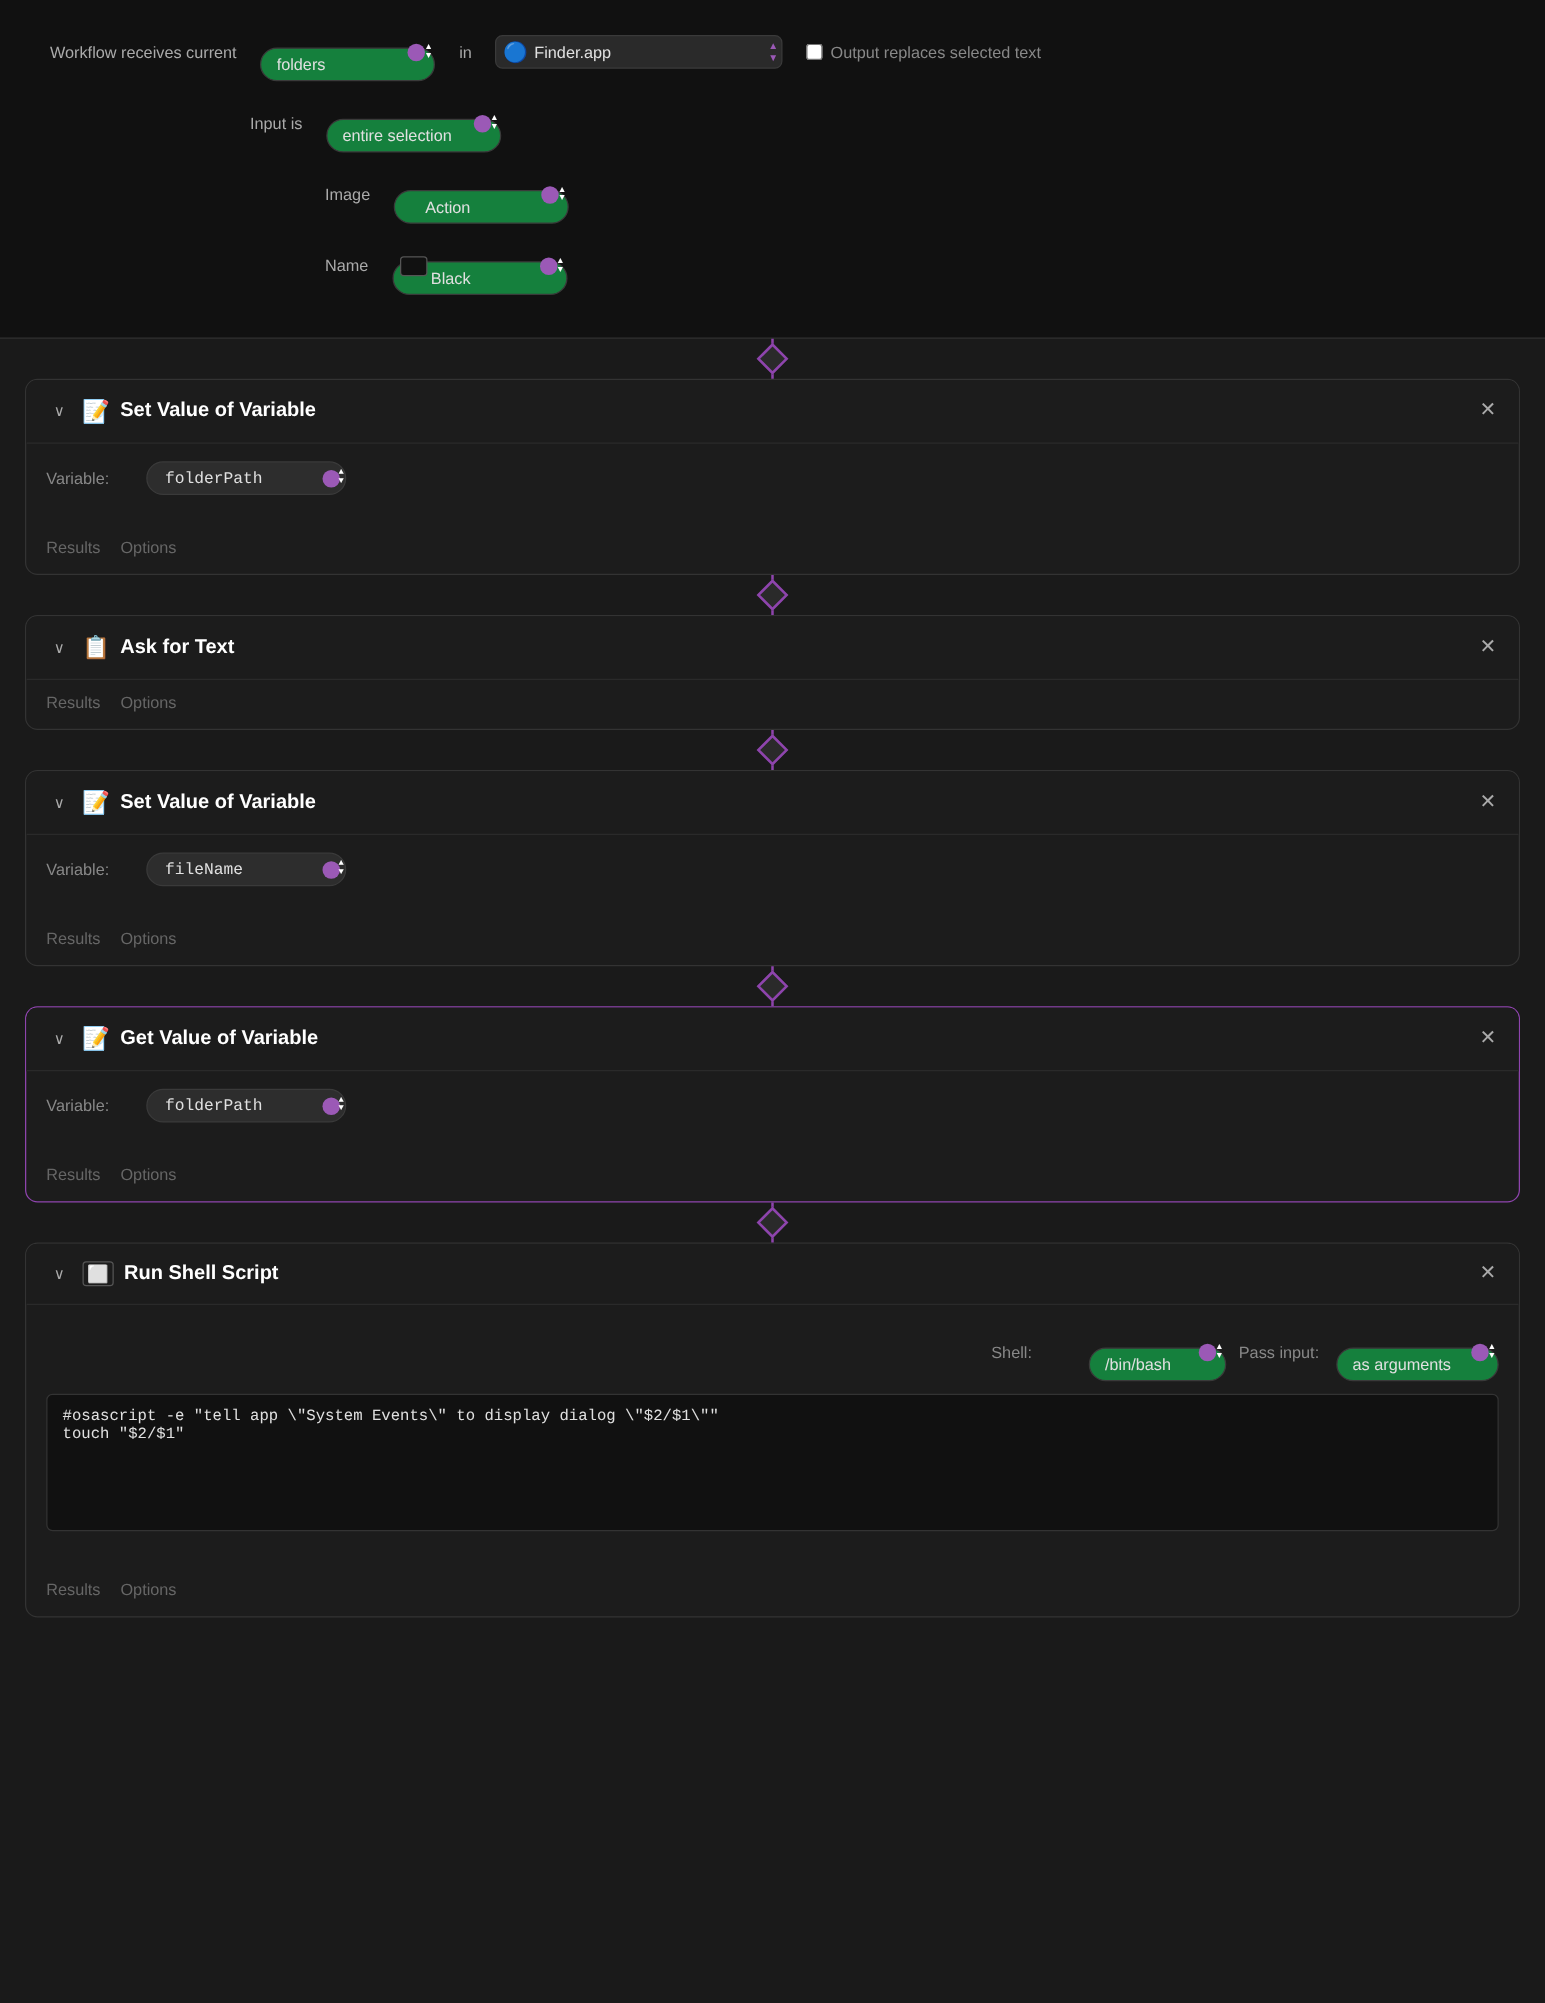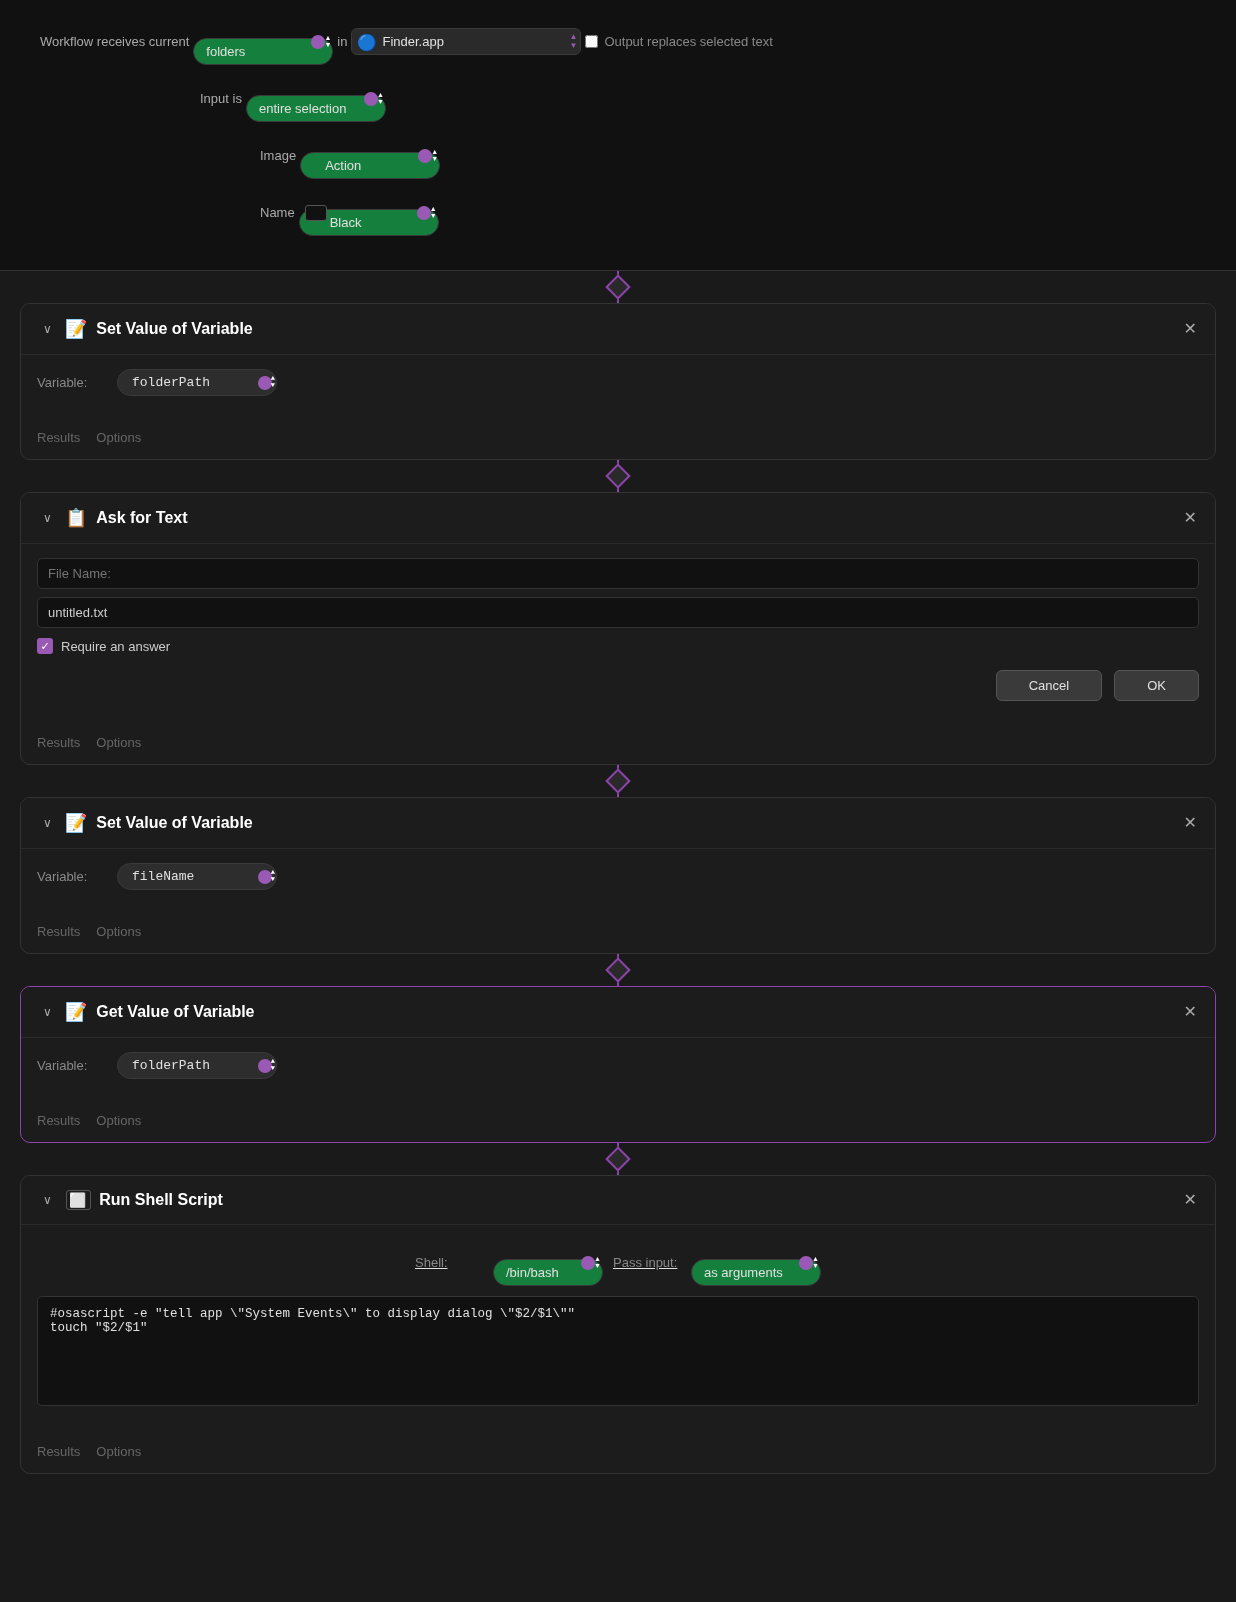"Workflow receives current" .top-row { gap: 4px -> 19px }
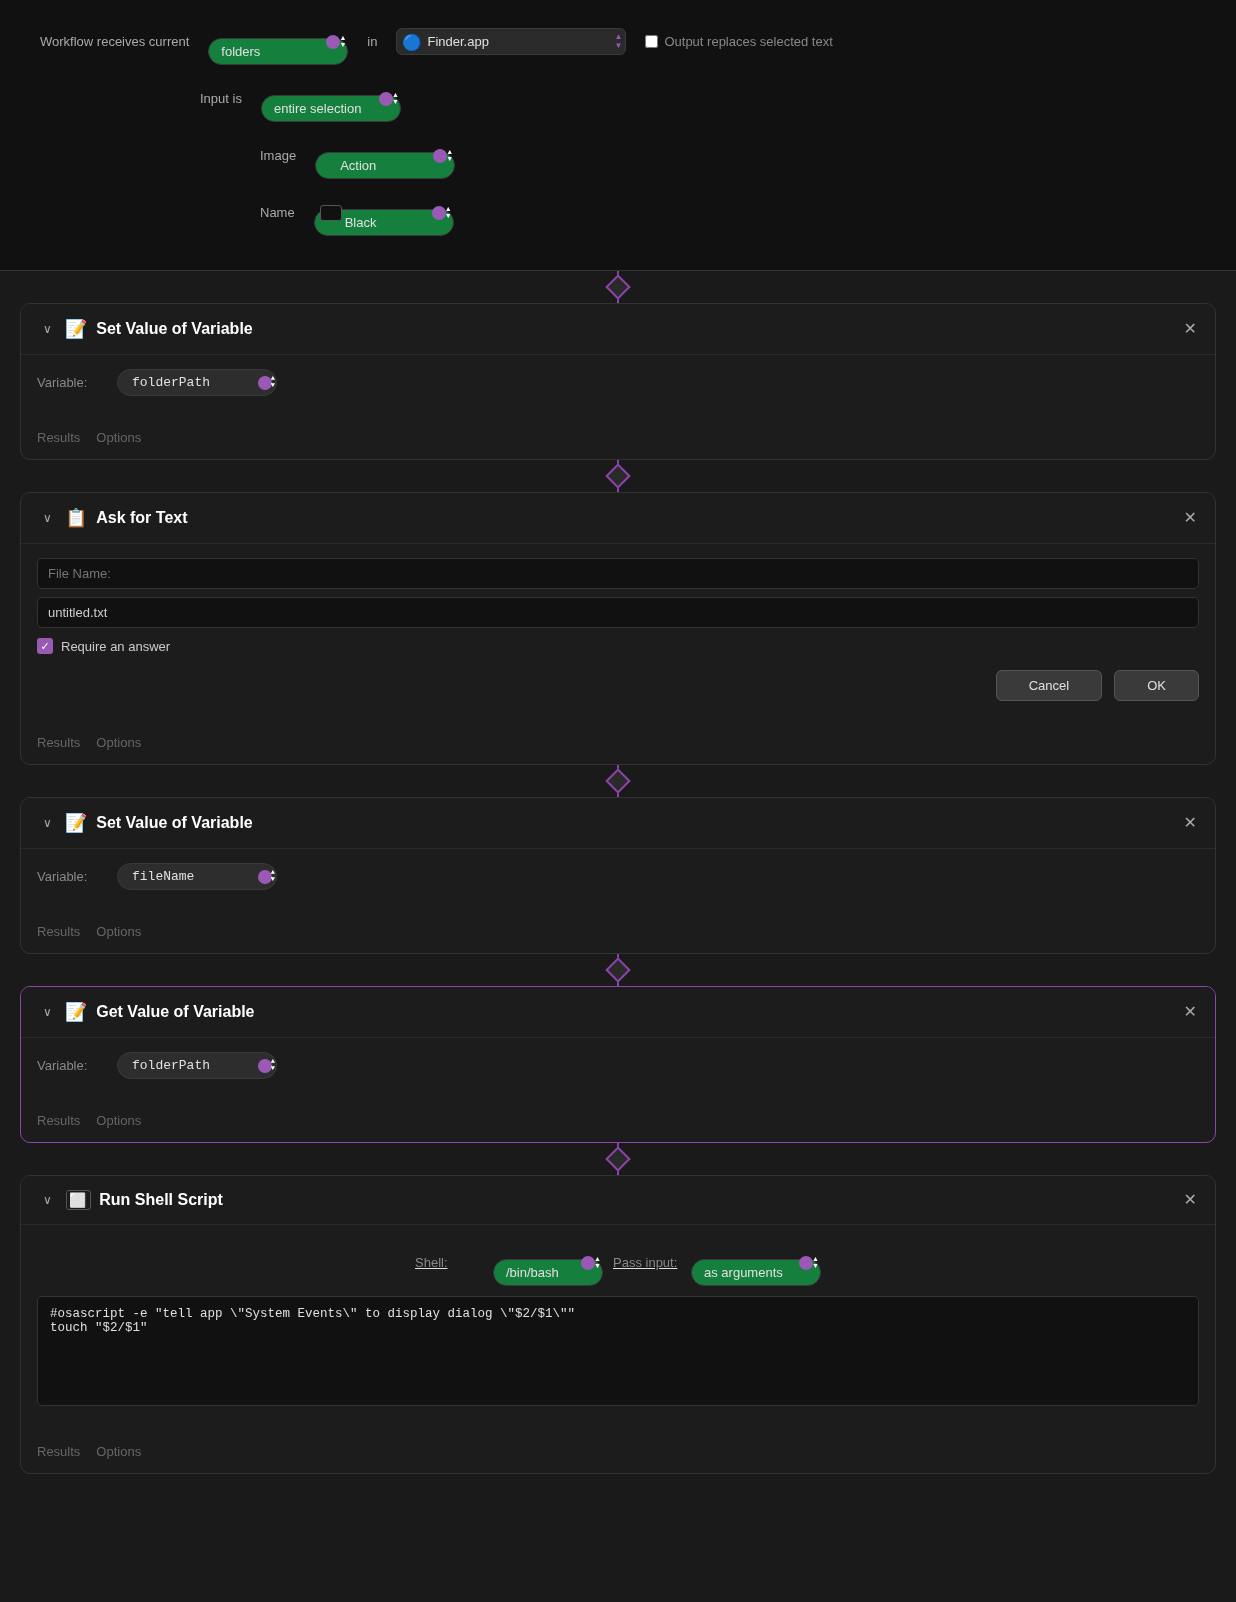"File Name: untitled.txt" div.card-body { html: <div> <input> <input> <div> <div>✓</div> <span>Require an answer</span> </div> <div> <button>Cancel</button> <button>OK</button> </div> </div> -> none }
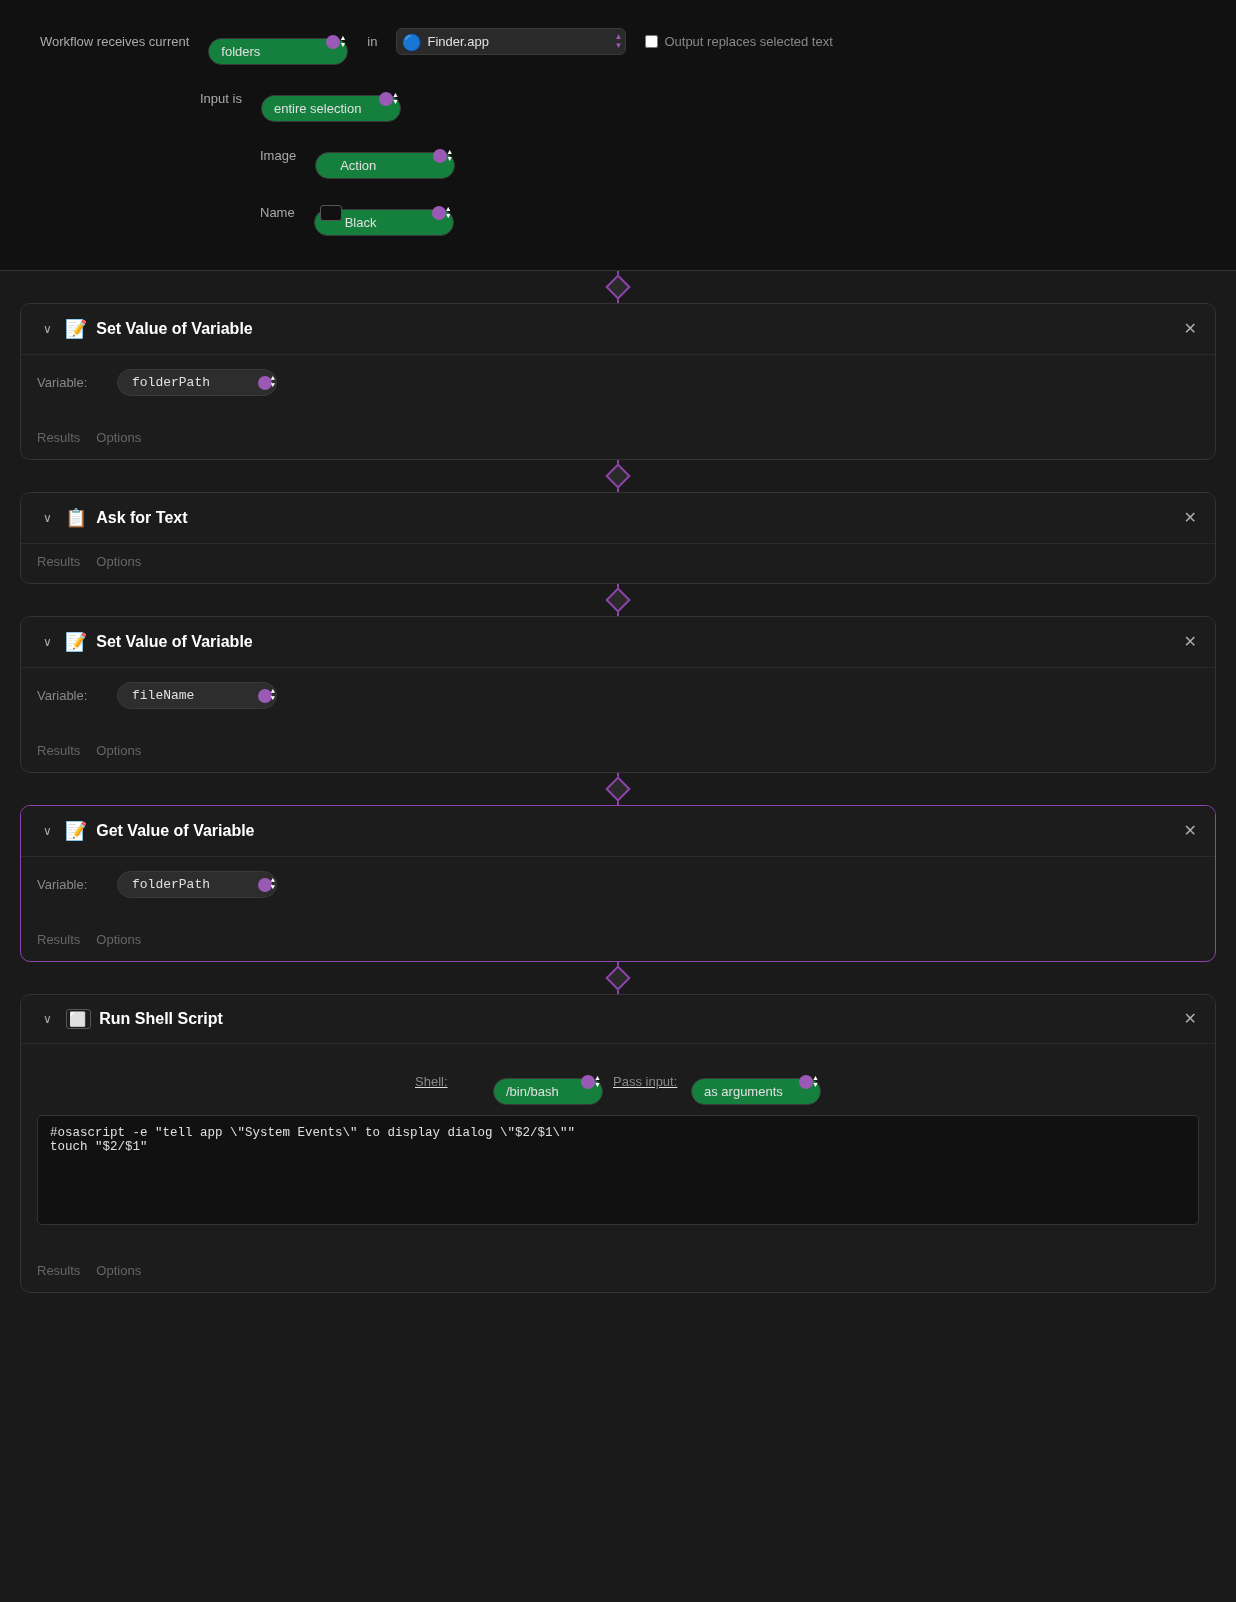"Shell:" .shell-row { justify-content: center -> flex-end; text-decoration: underline -> none }
